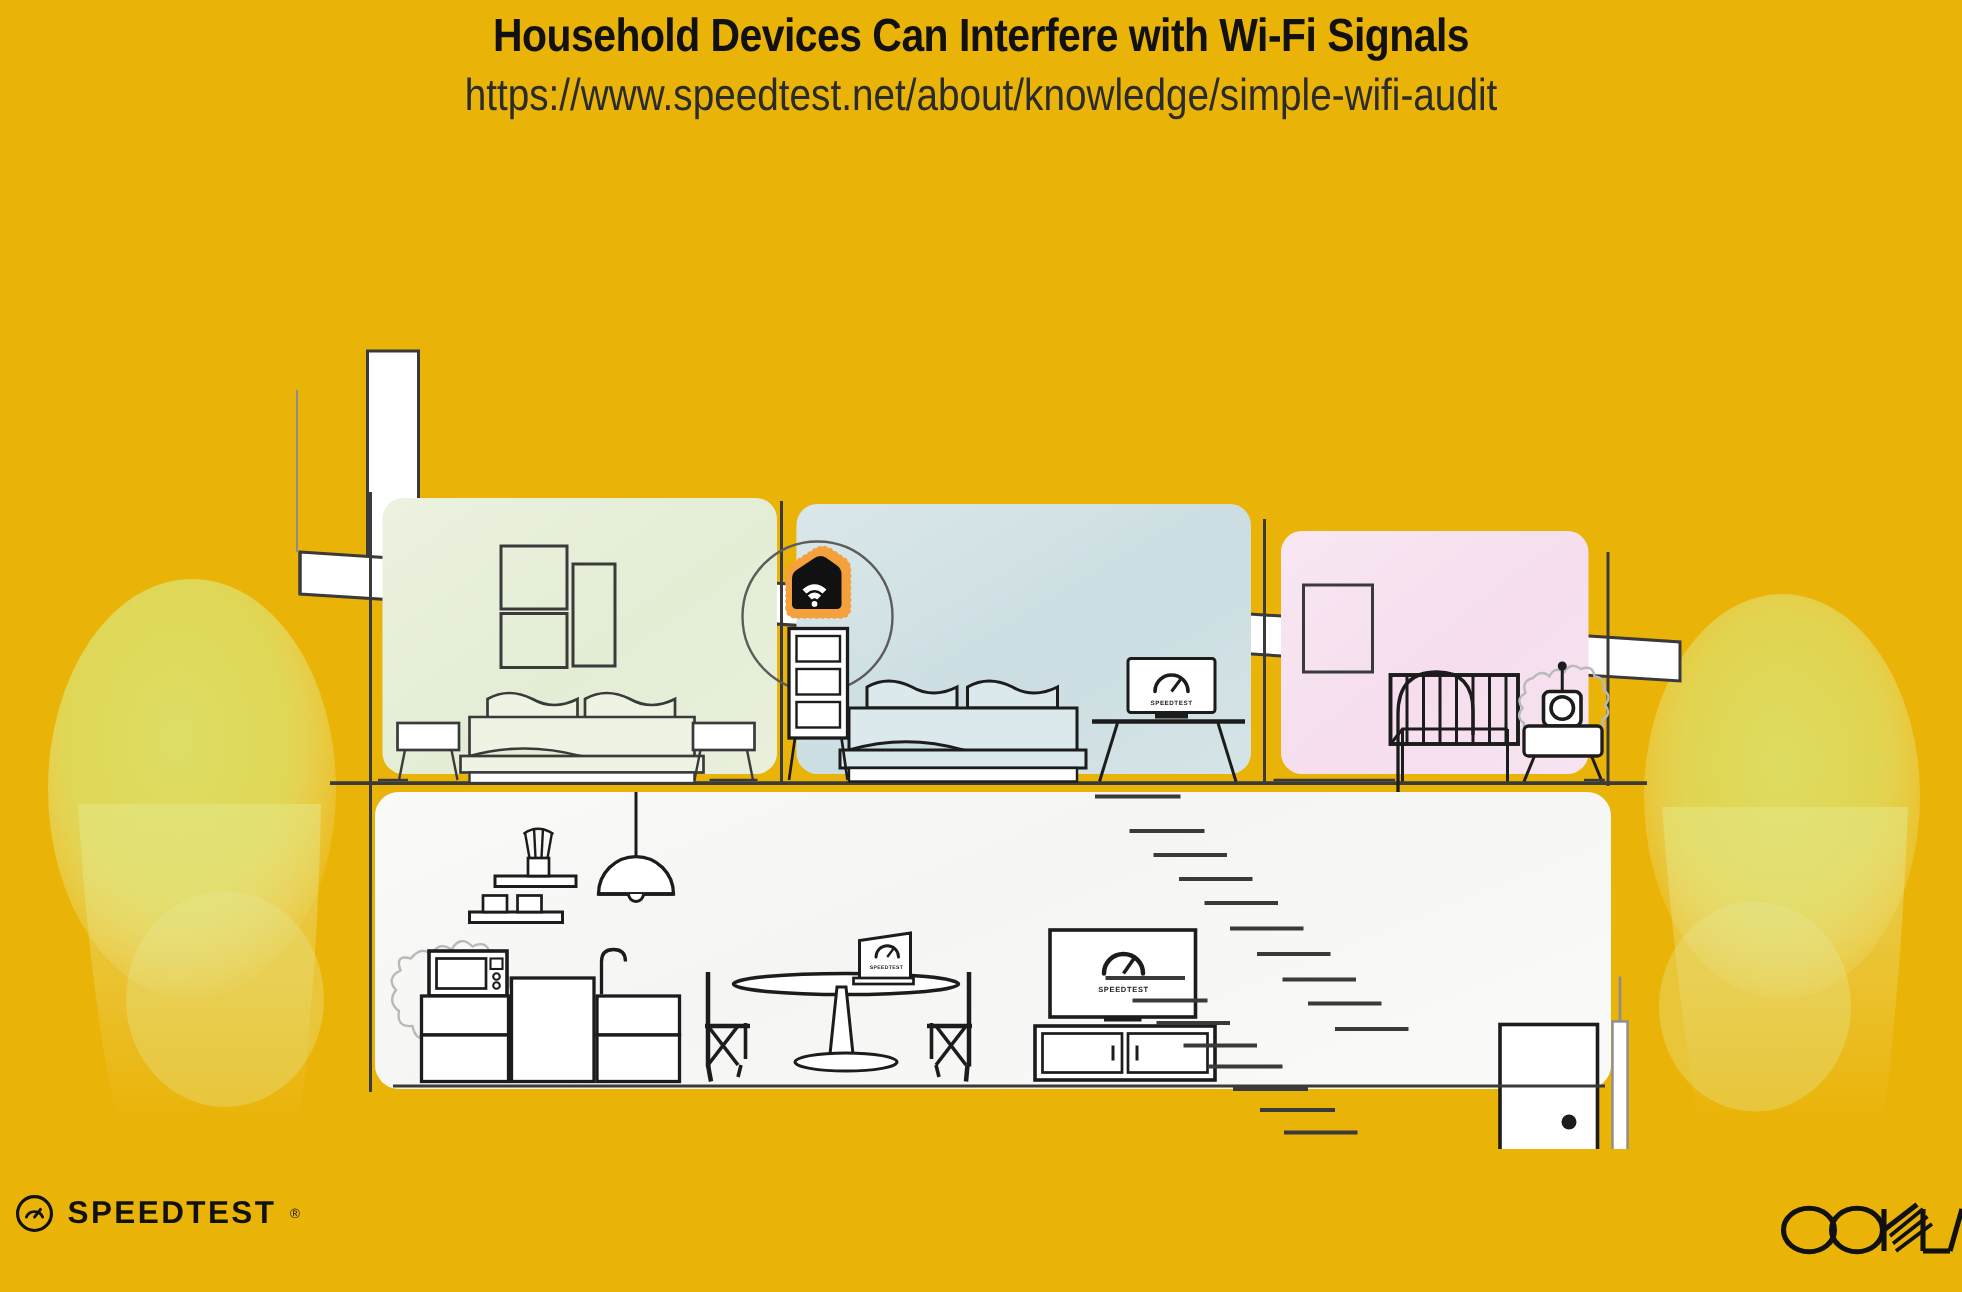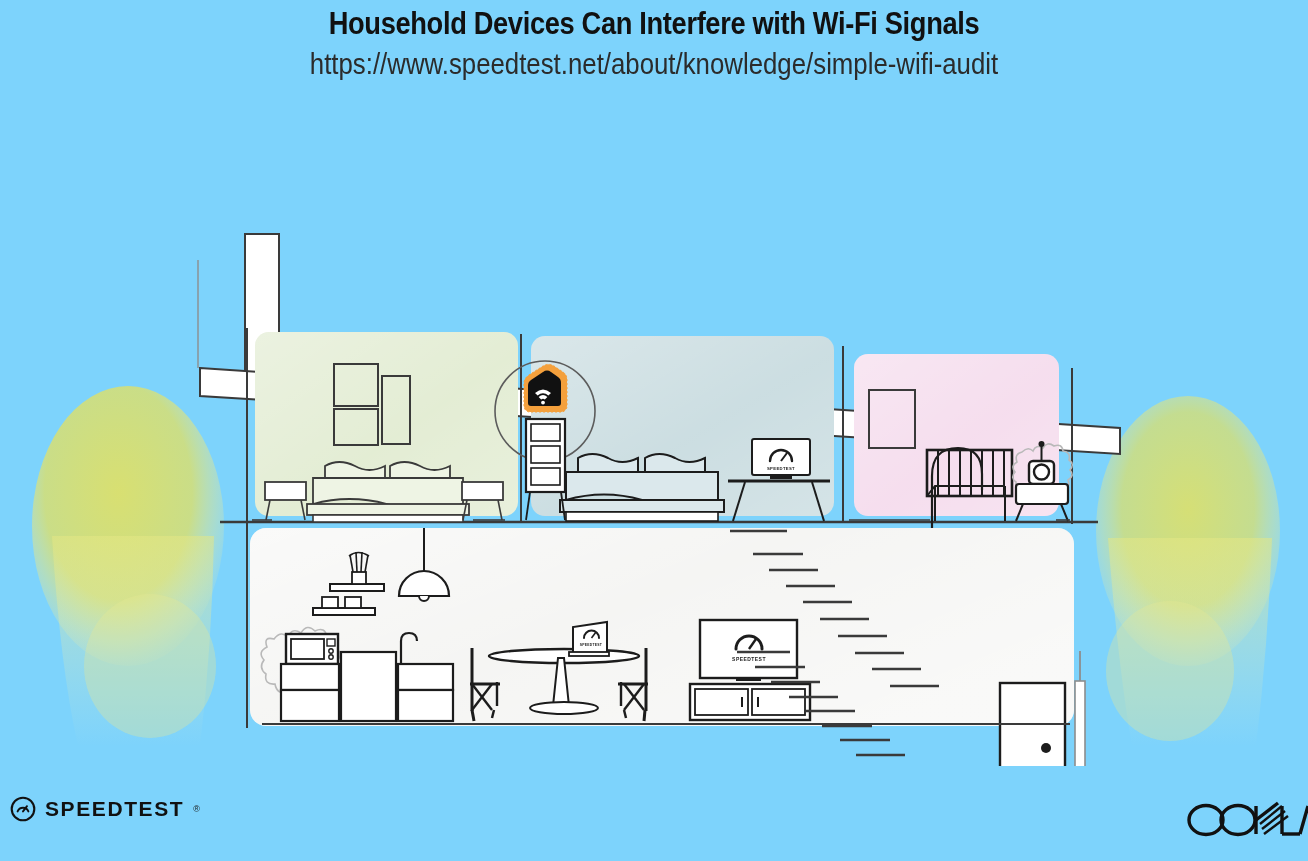"Household Devices Can Interfere with" .page { background: #7dd3fc -> #eab308 }
